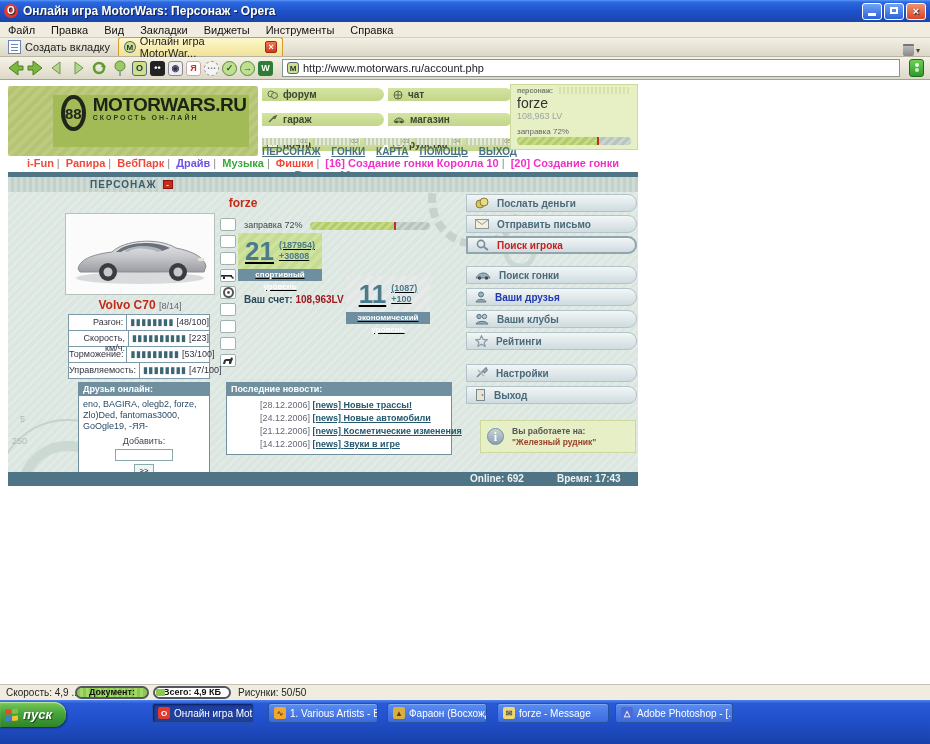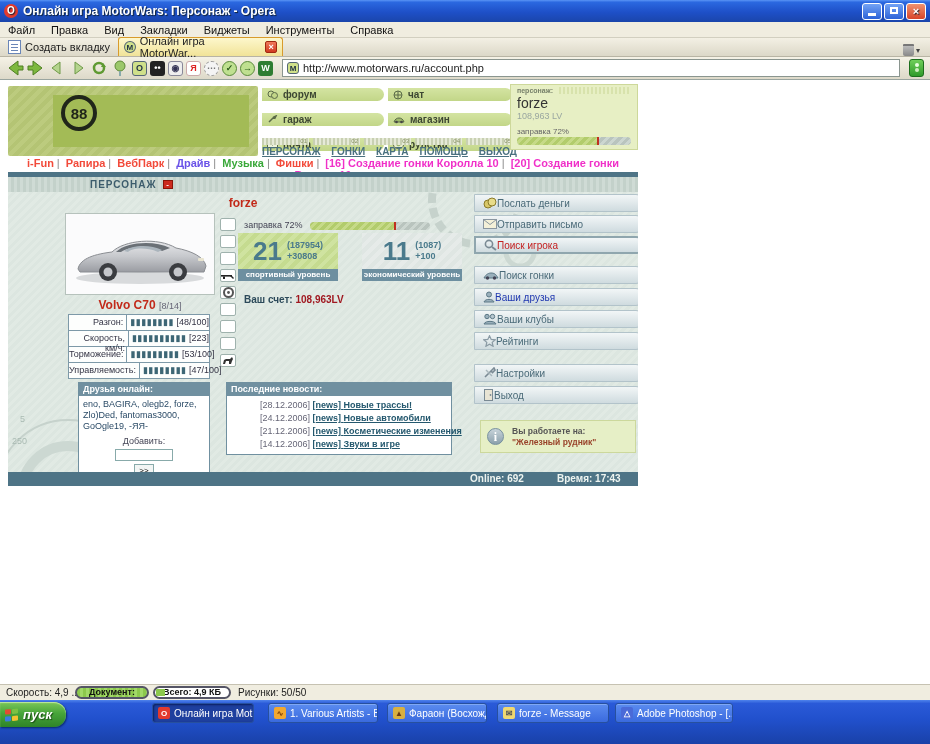"MOTORWARS.RU" span { html: none -> <span> <div>MOTORWARS.RU</div> <div>СКОРОСТЬ ОН-ЛАЙН</div> </span> }
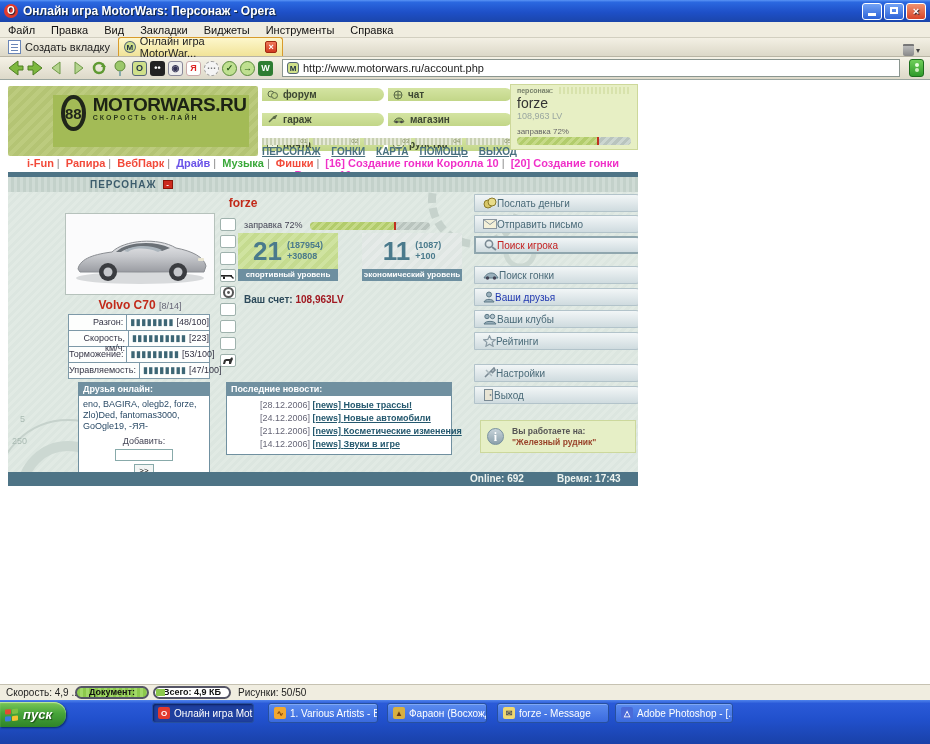"Послать деньги" .sbtn { font-weight: normal -> bold; gap: 0 -> 8px; left: 12px -> 4px }
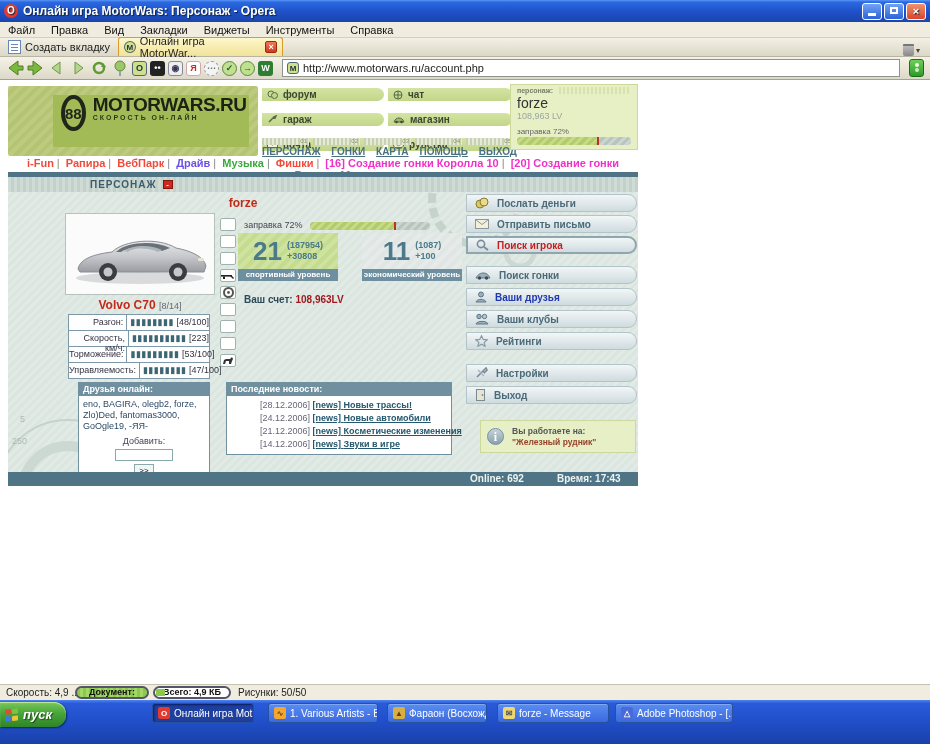"21" .lvlbox { text-decoration: none -> underline; width: 100px -> 84px }
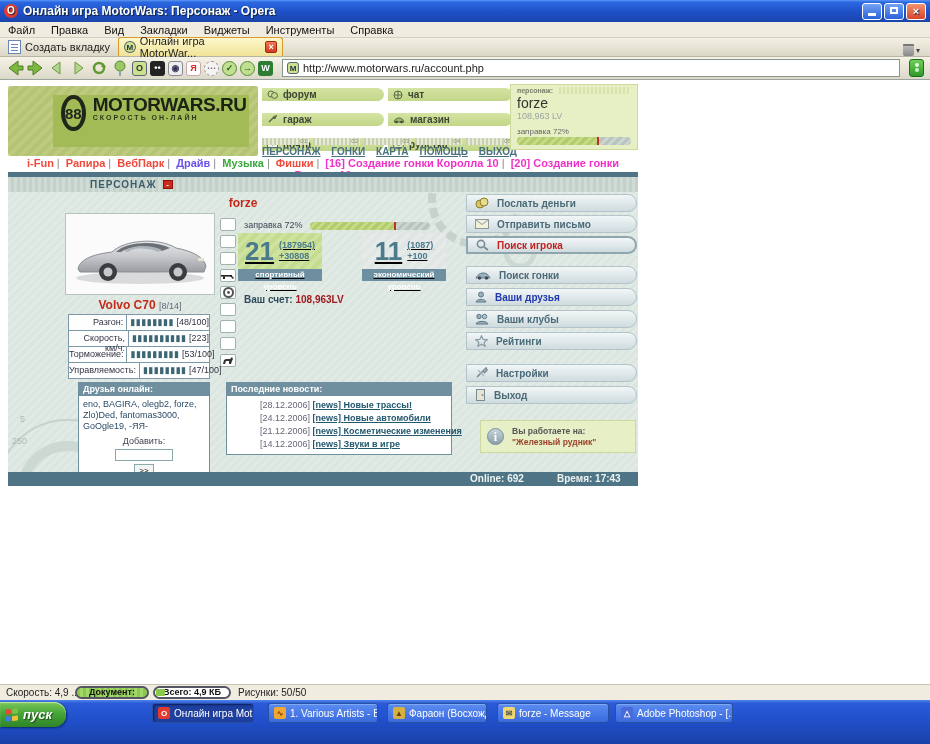"11" .lvl-econ { left: 354px -> 338px; margin-top: none -> 43px }
